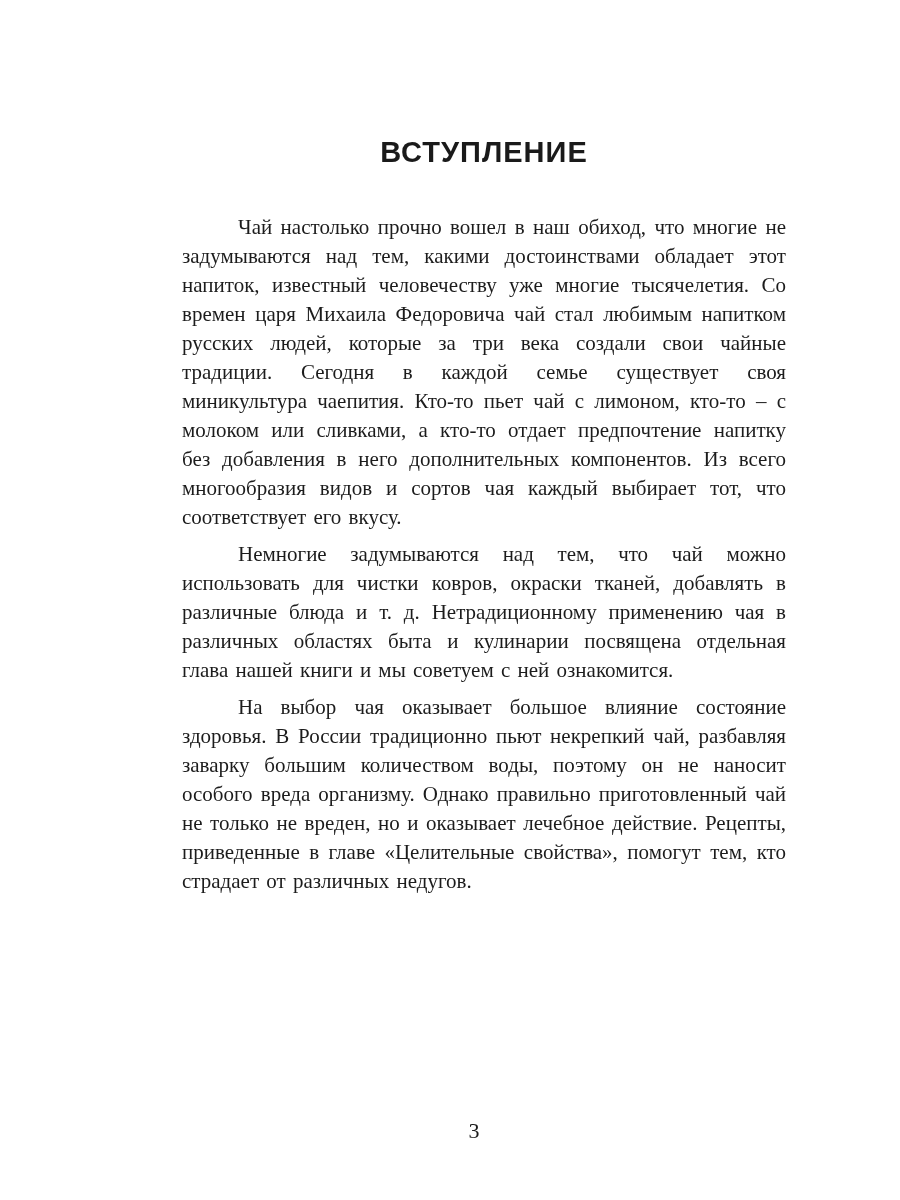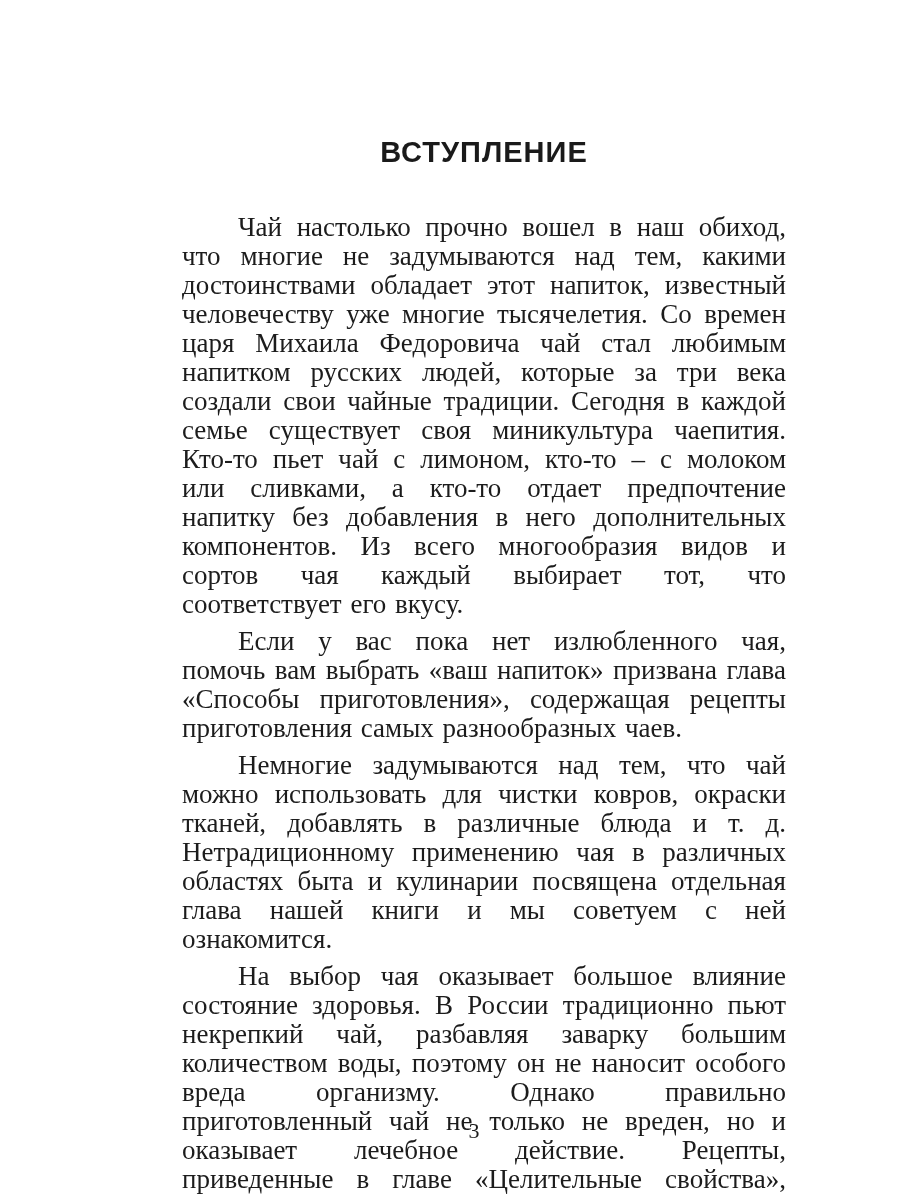"Чай настолько прочно вошел в" .body-text p { font-size: 27px -> 21px }
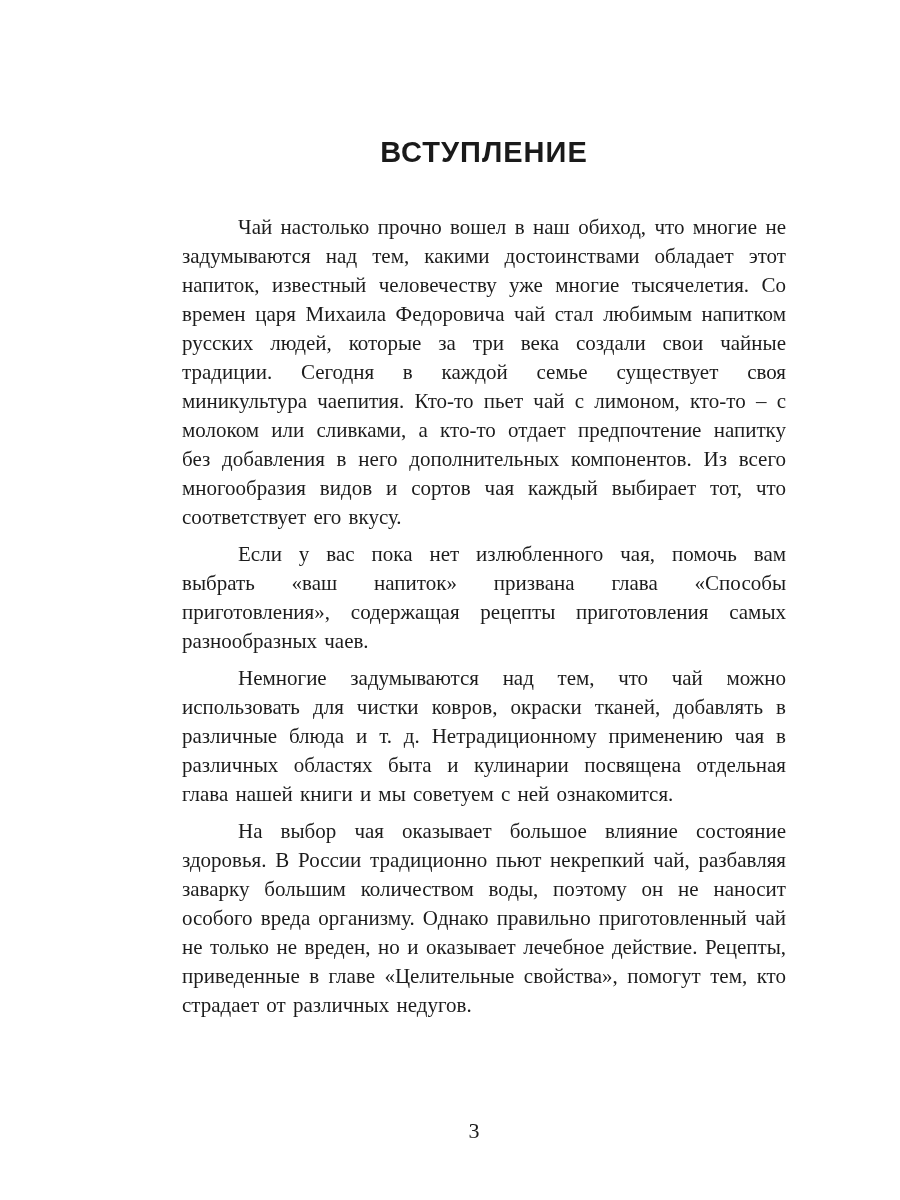"Если у вас пока нет" p { html: <p>Если у вас пока нет излюбленного чая, помочь вам выбрать «ваш напиток» призвана глава «Способы приготовления», содержащая рецепты приготовления самых разнообразных чаев.</p> -> none }
